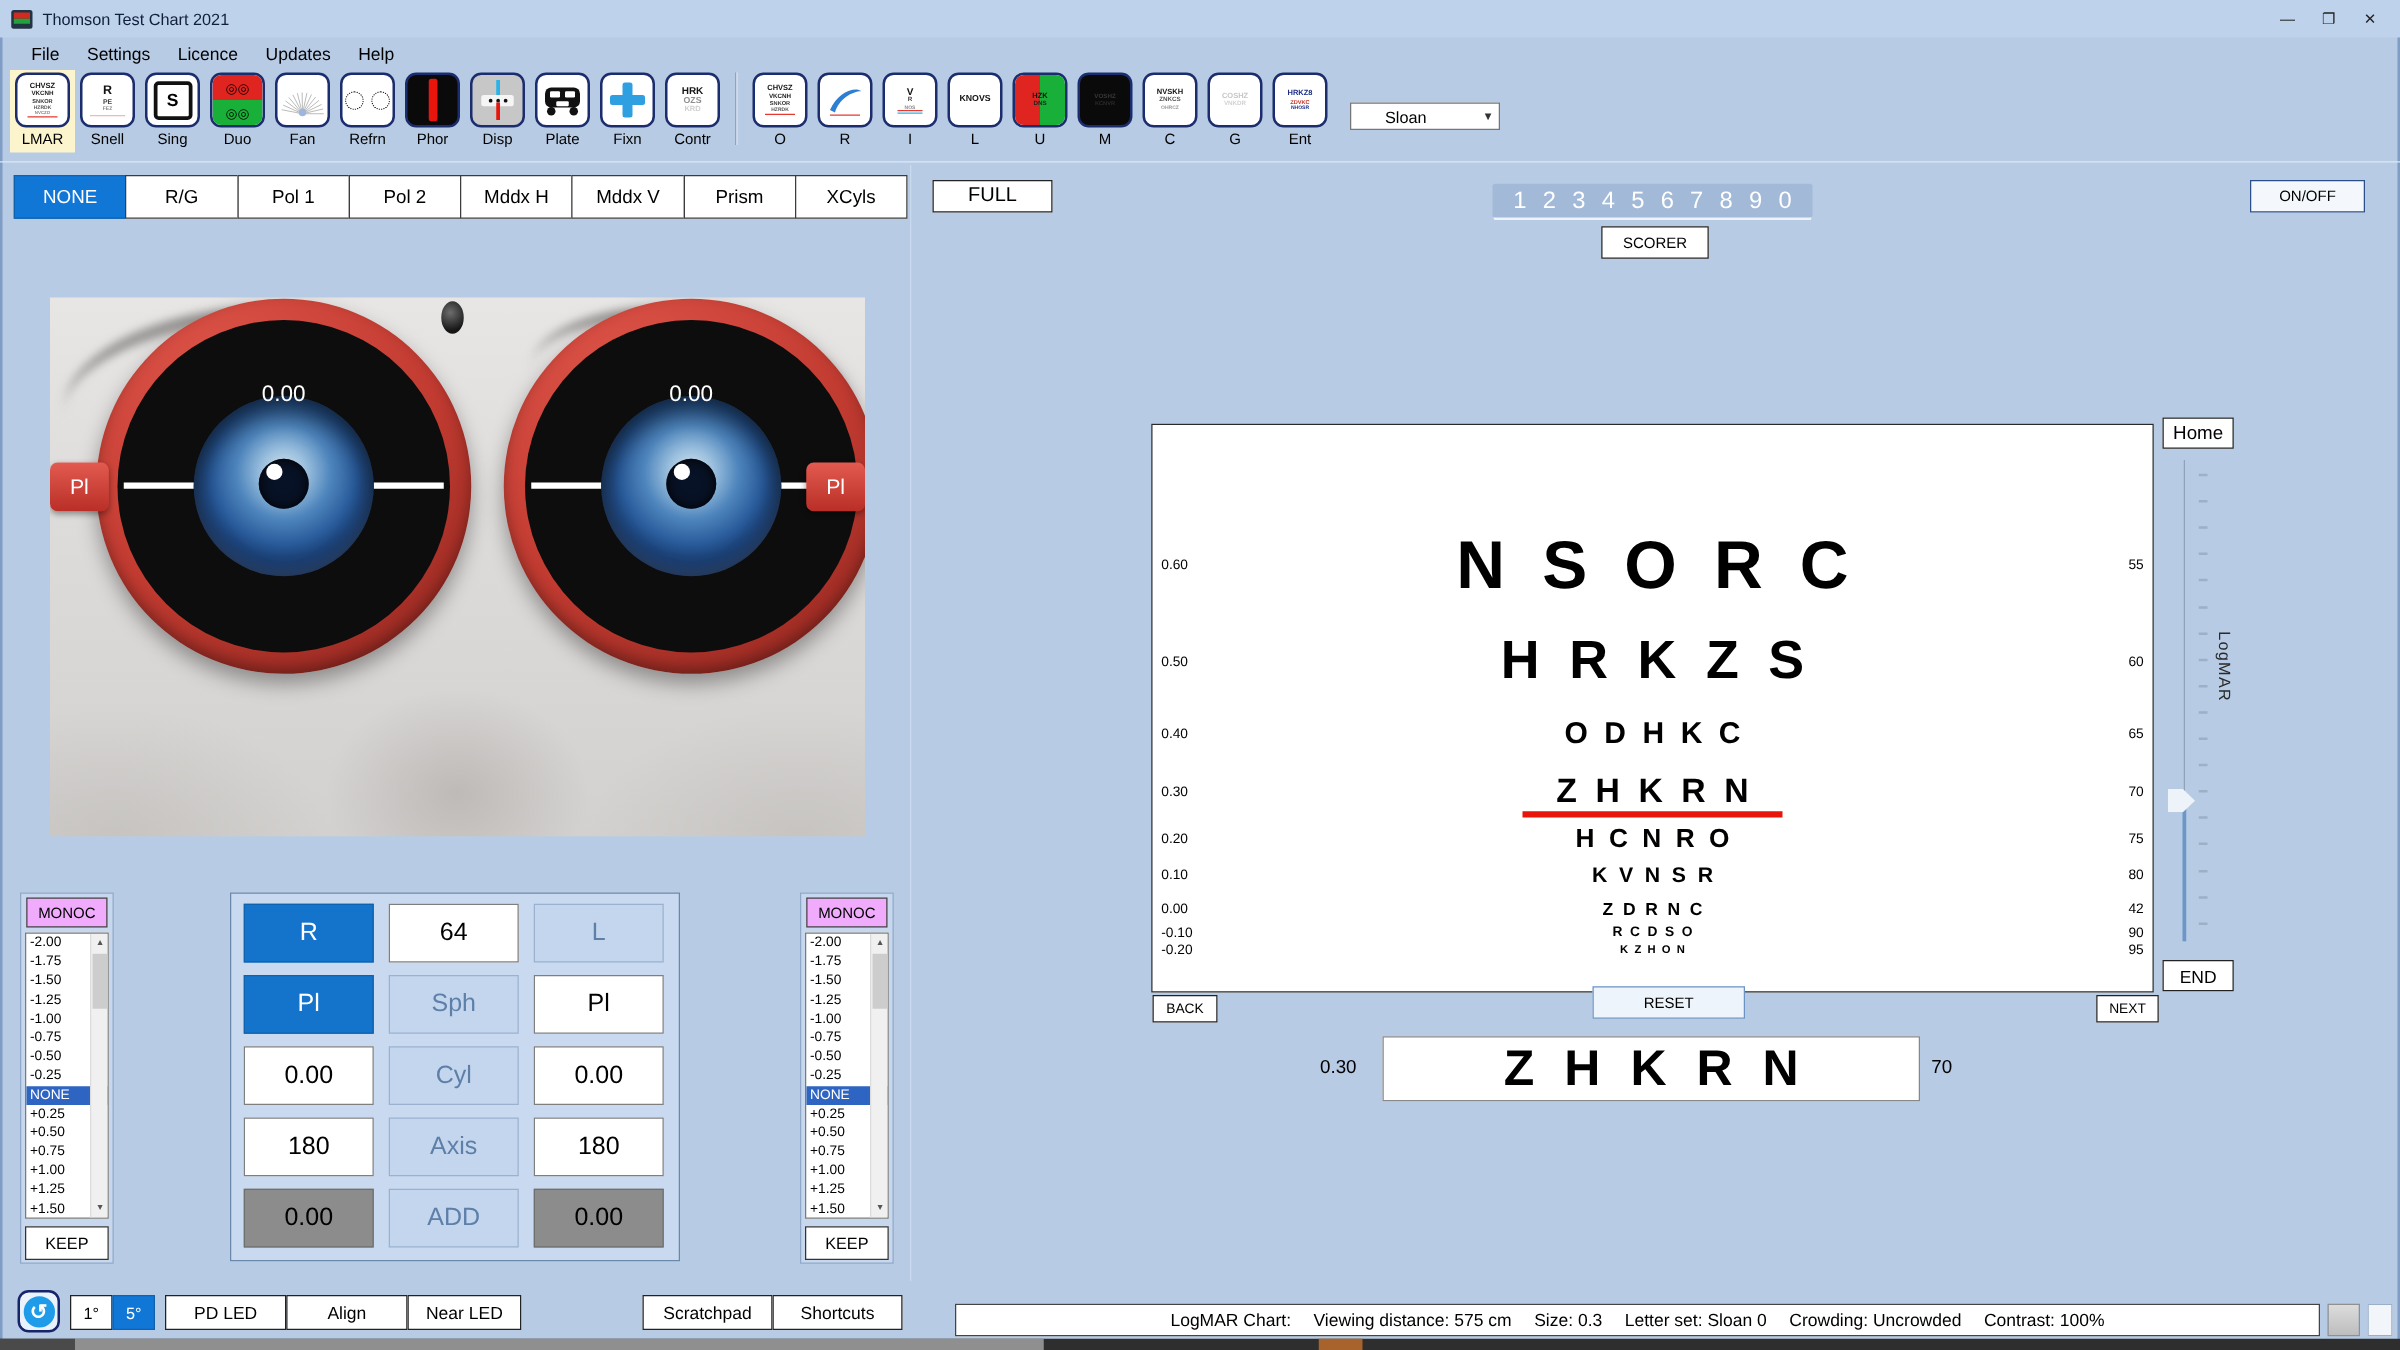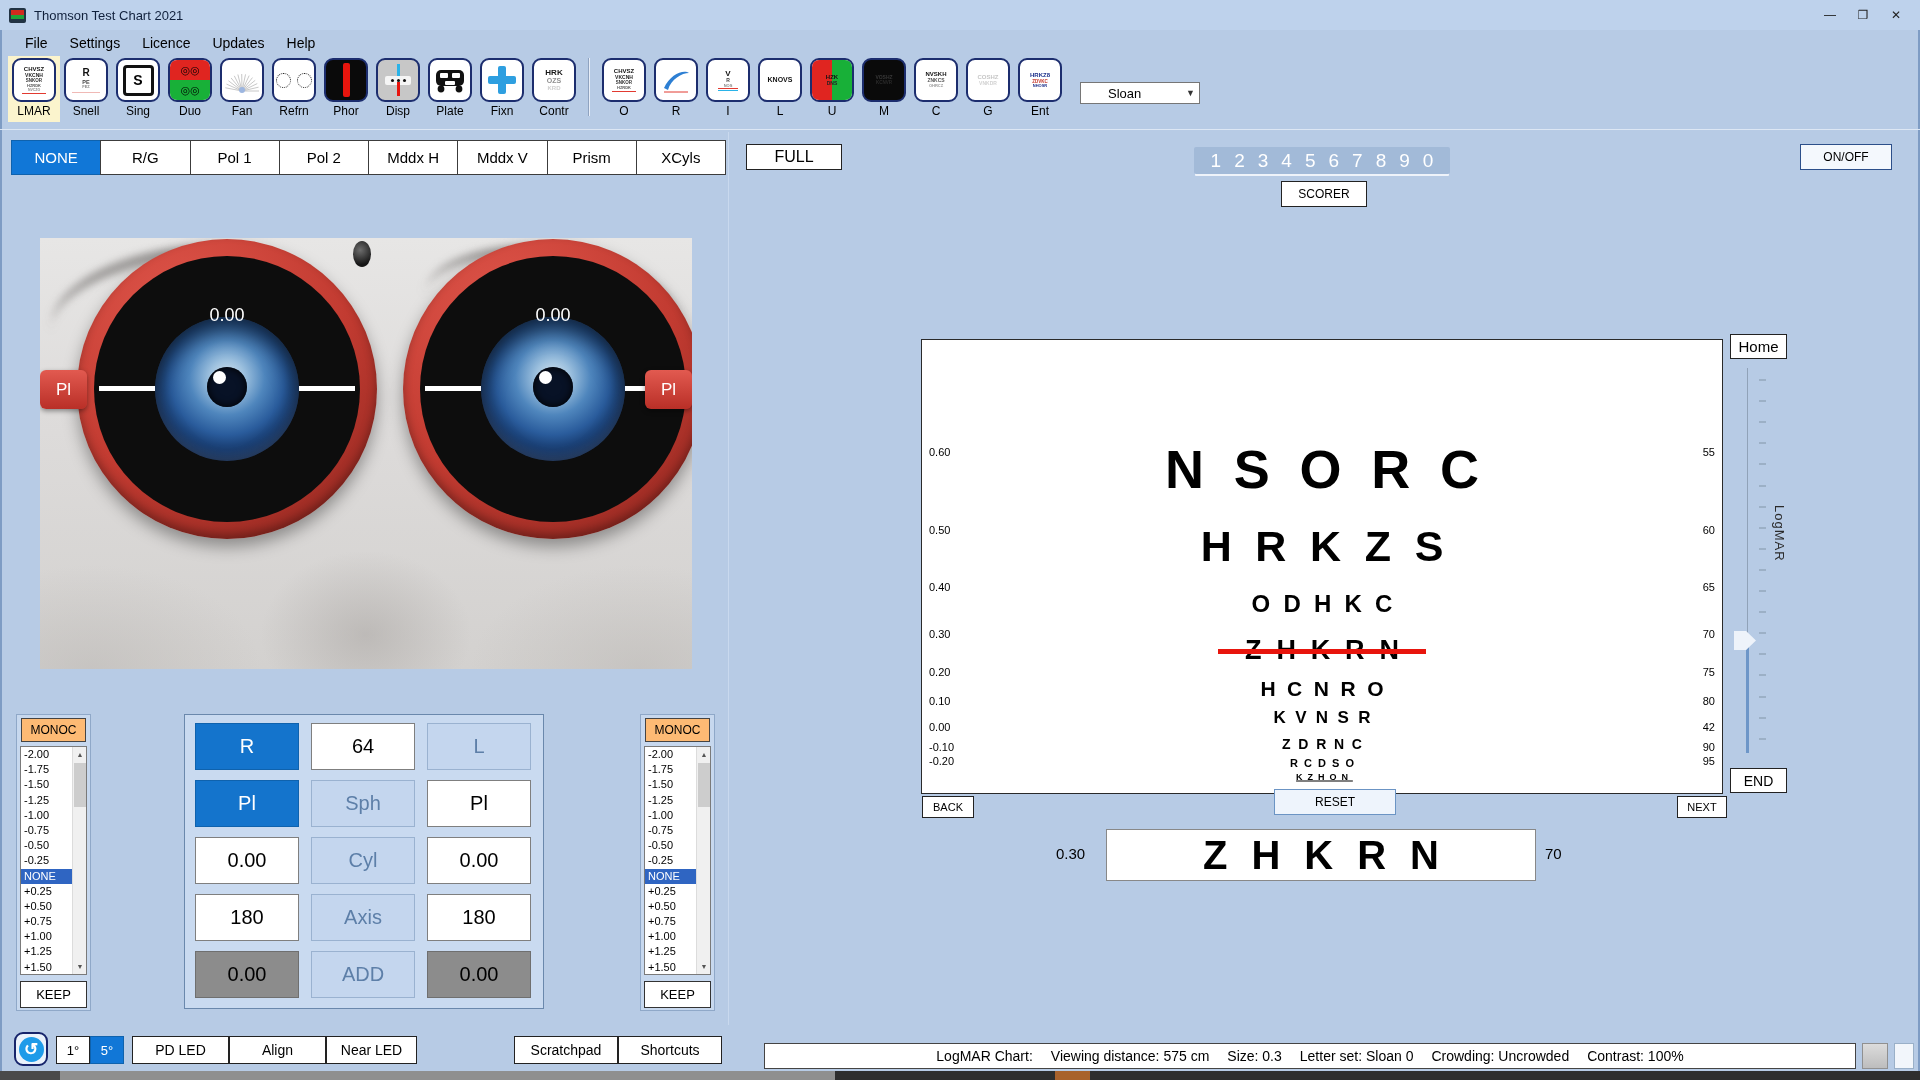"NSORC" .crow .ltrs { margin-top: 17px -> none }
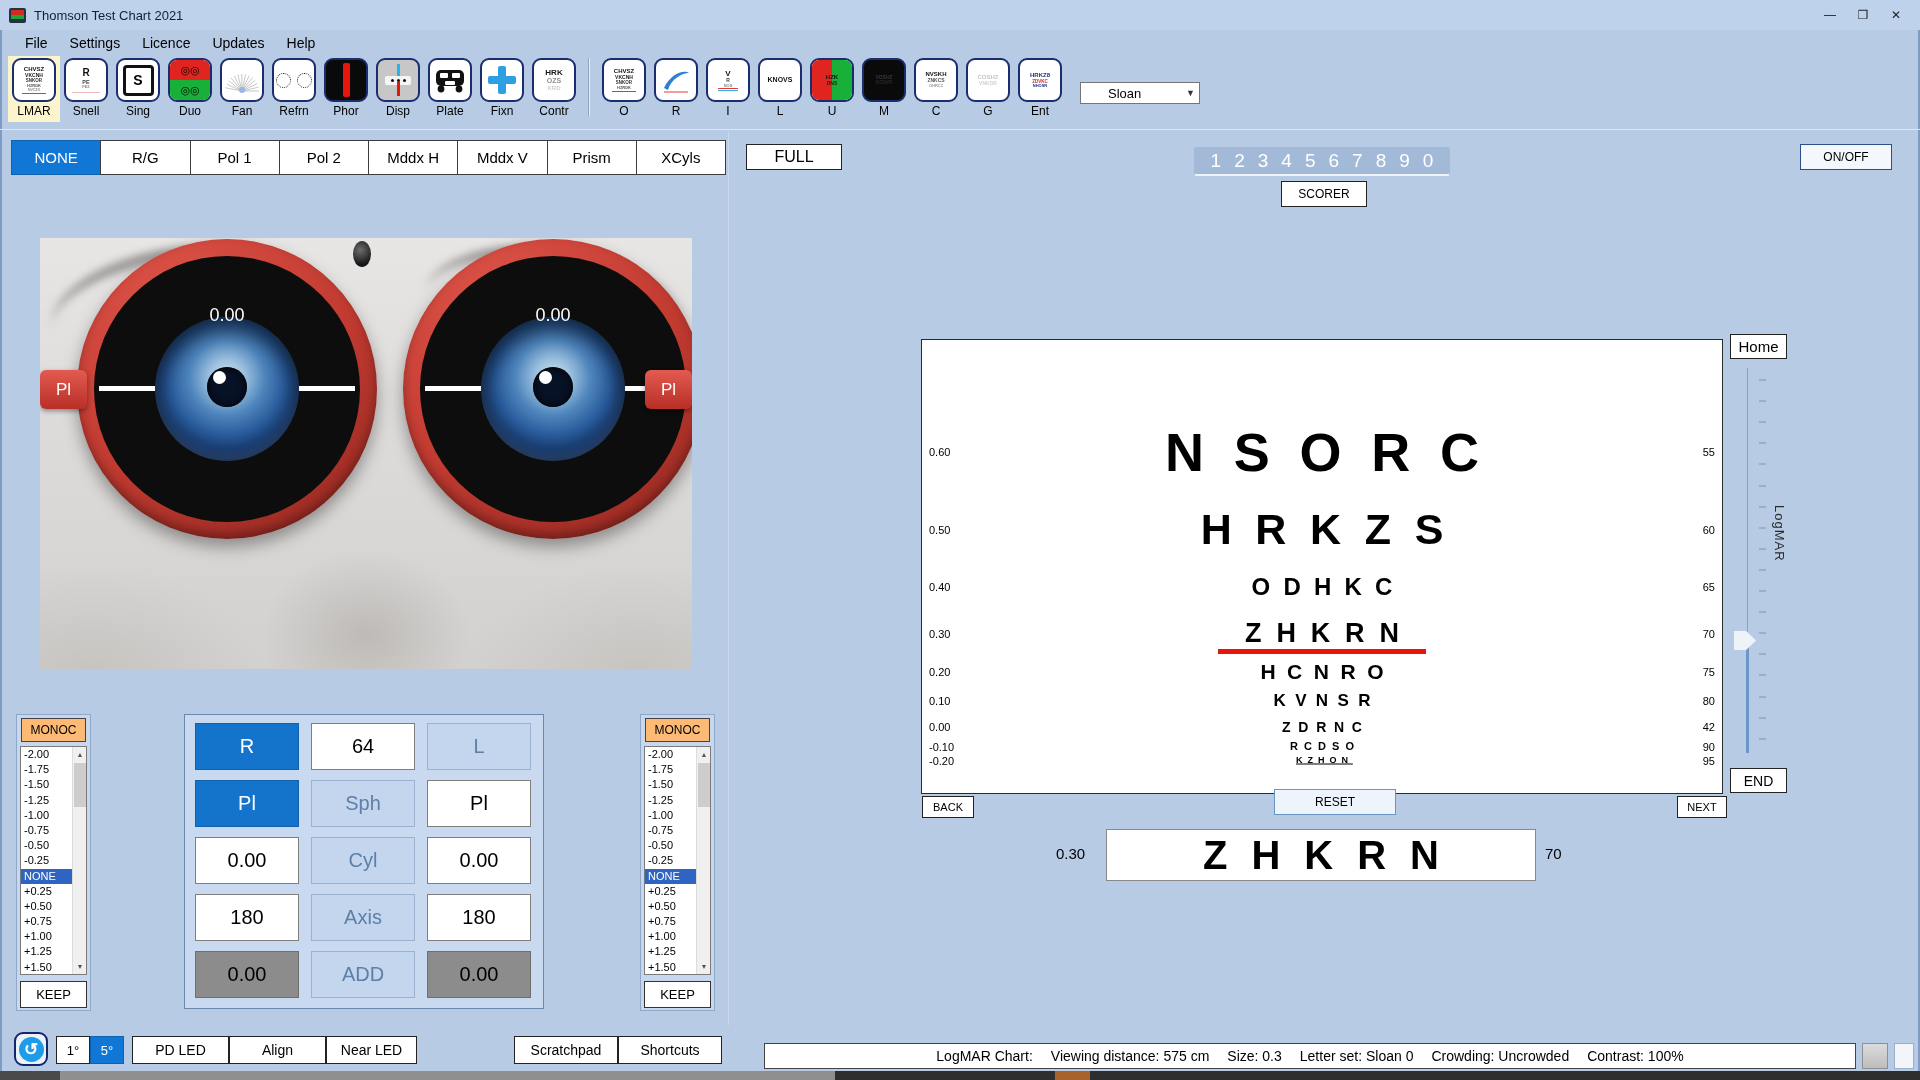"MONOC" .monoc .mhead { background: #fdba74 -> #f0abfc }
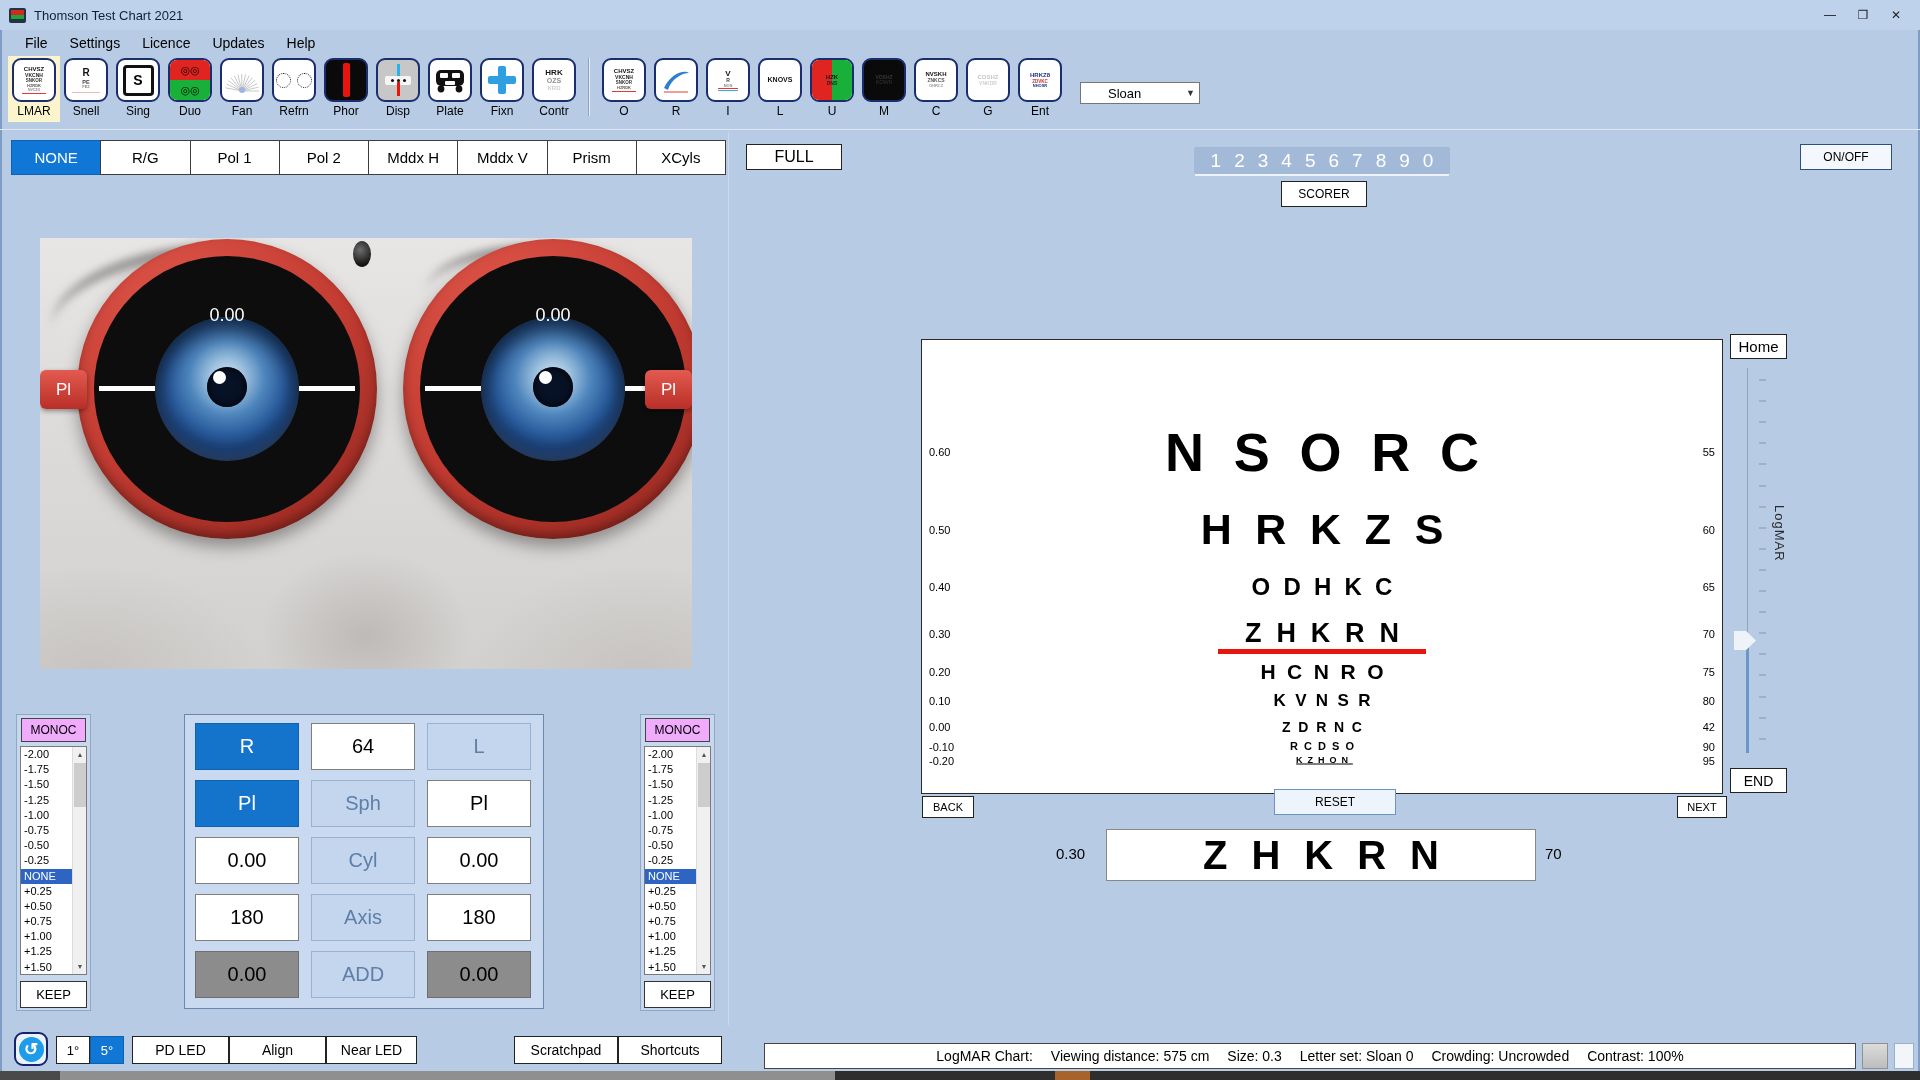"KZHON" span.ltrs { text-decoration: underline -> none }
